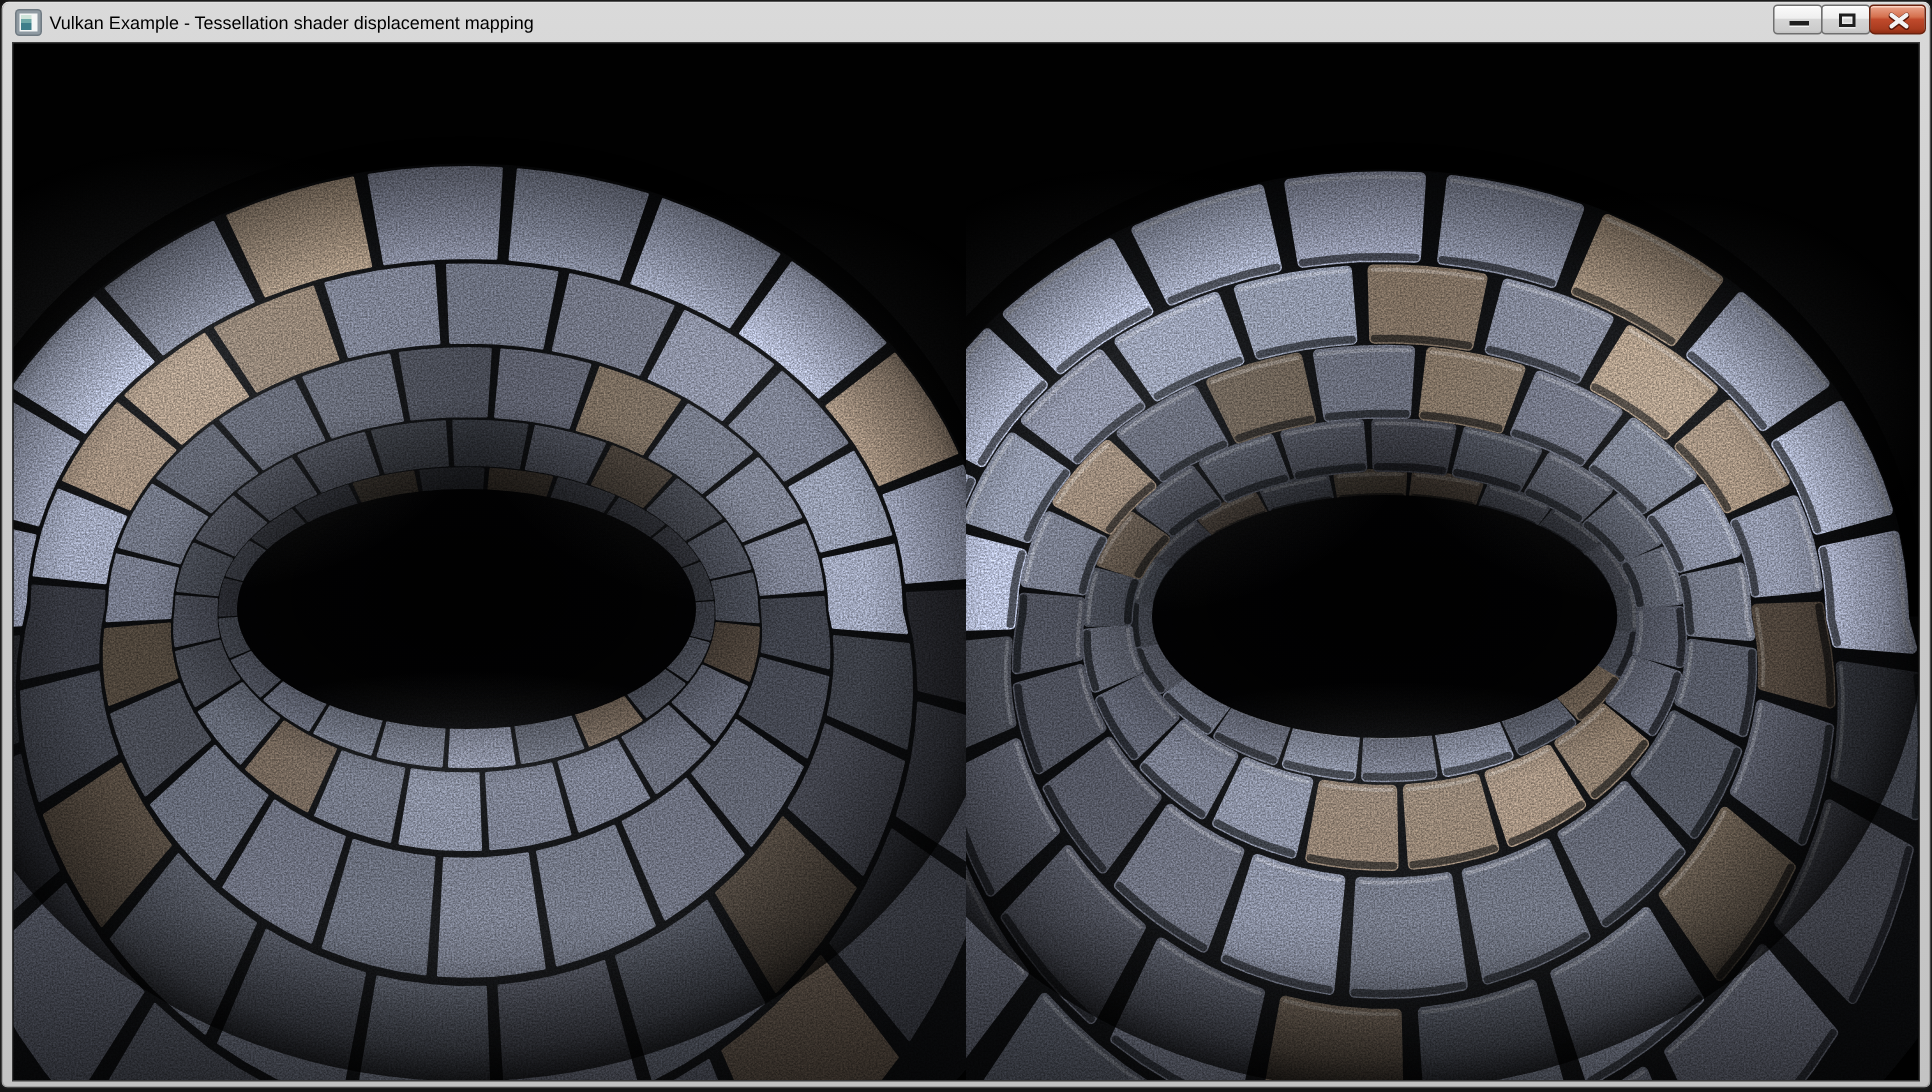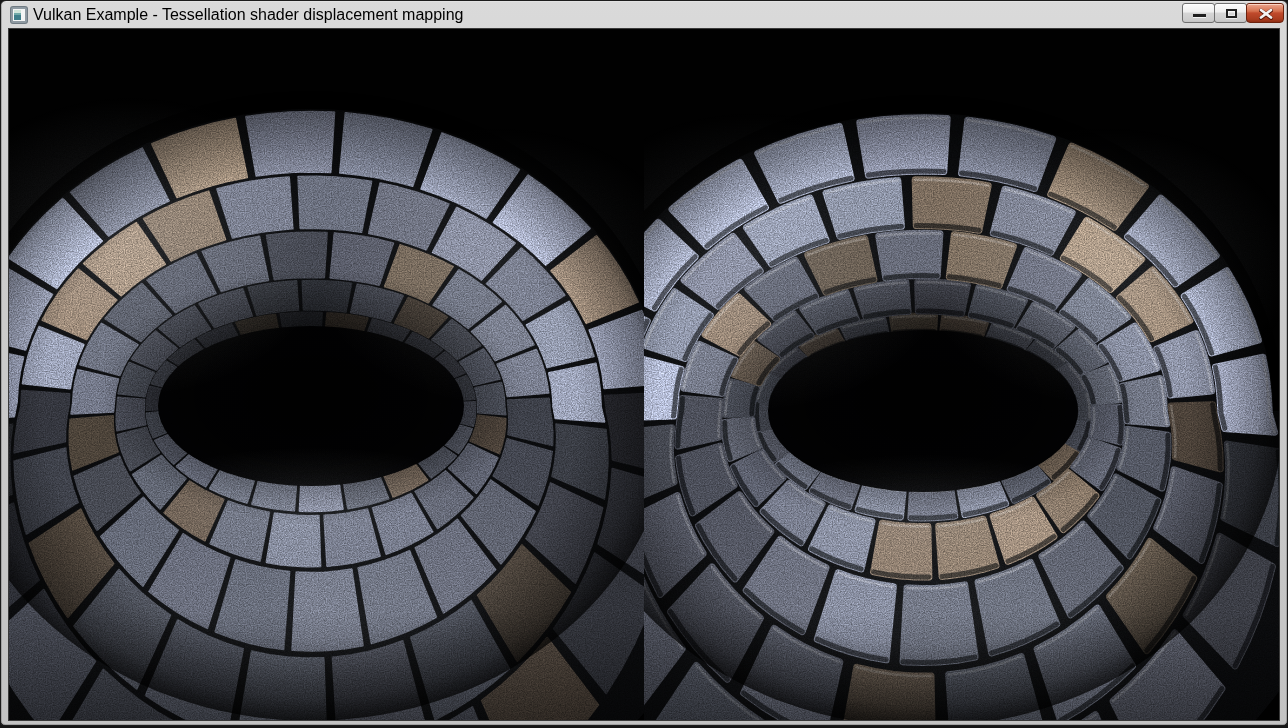"Vulkan Example - Tessellation shader" .title { font-size: 16px -> 12px }
